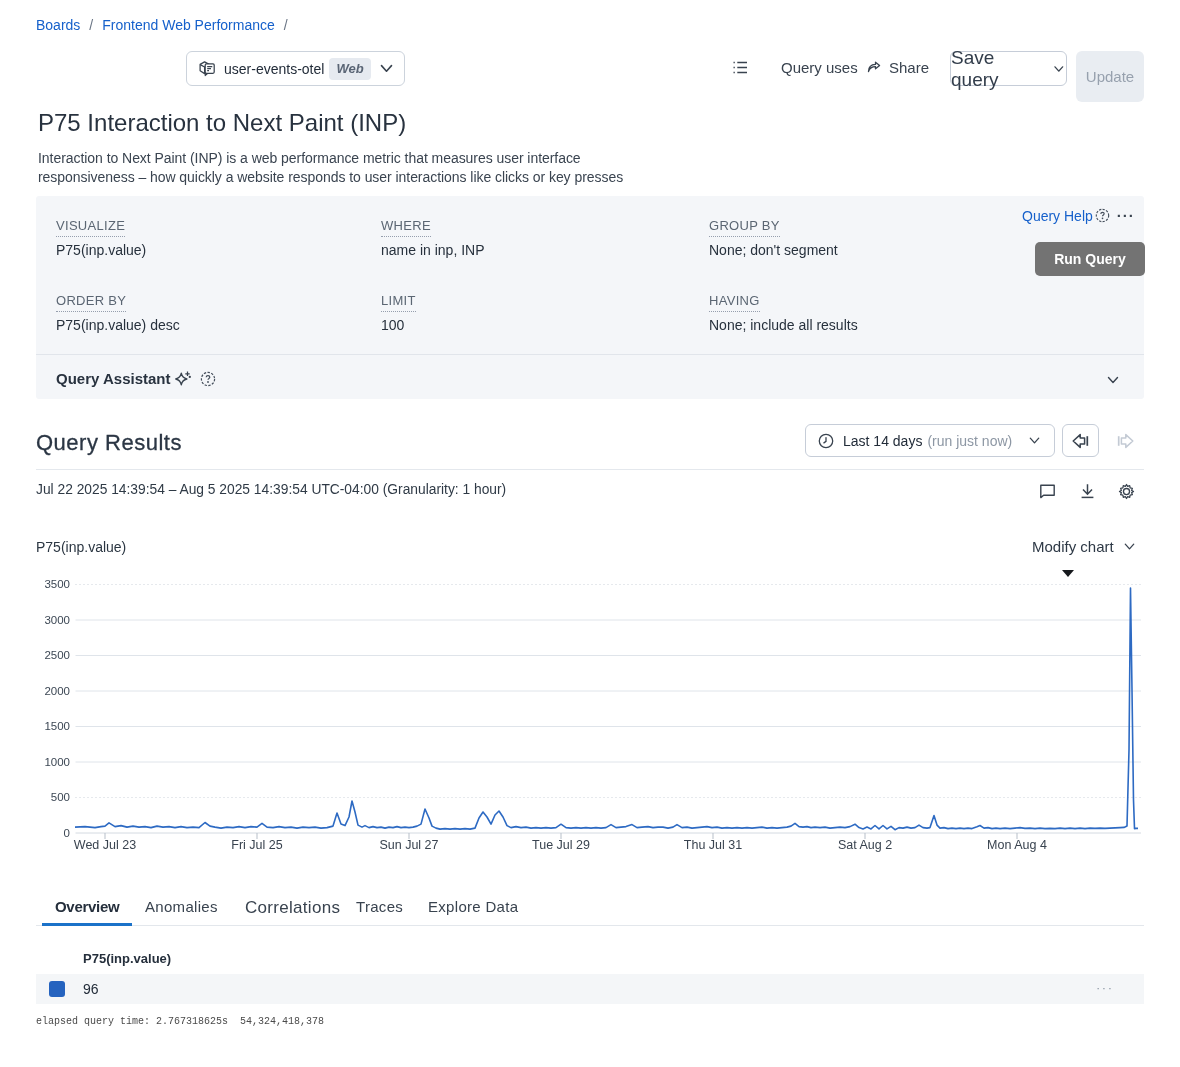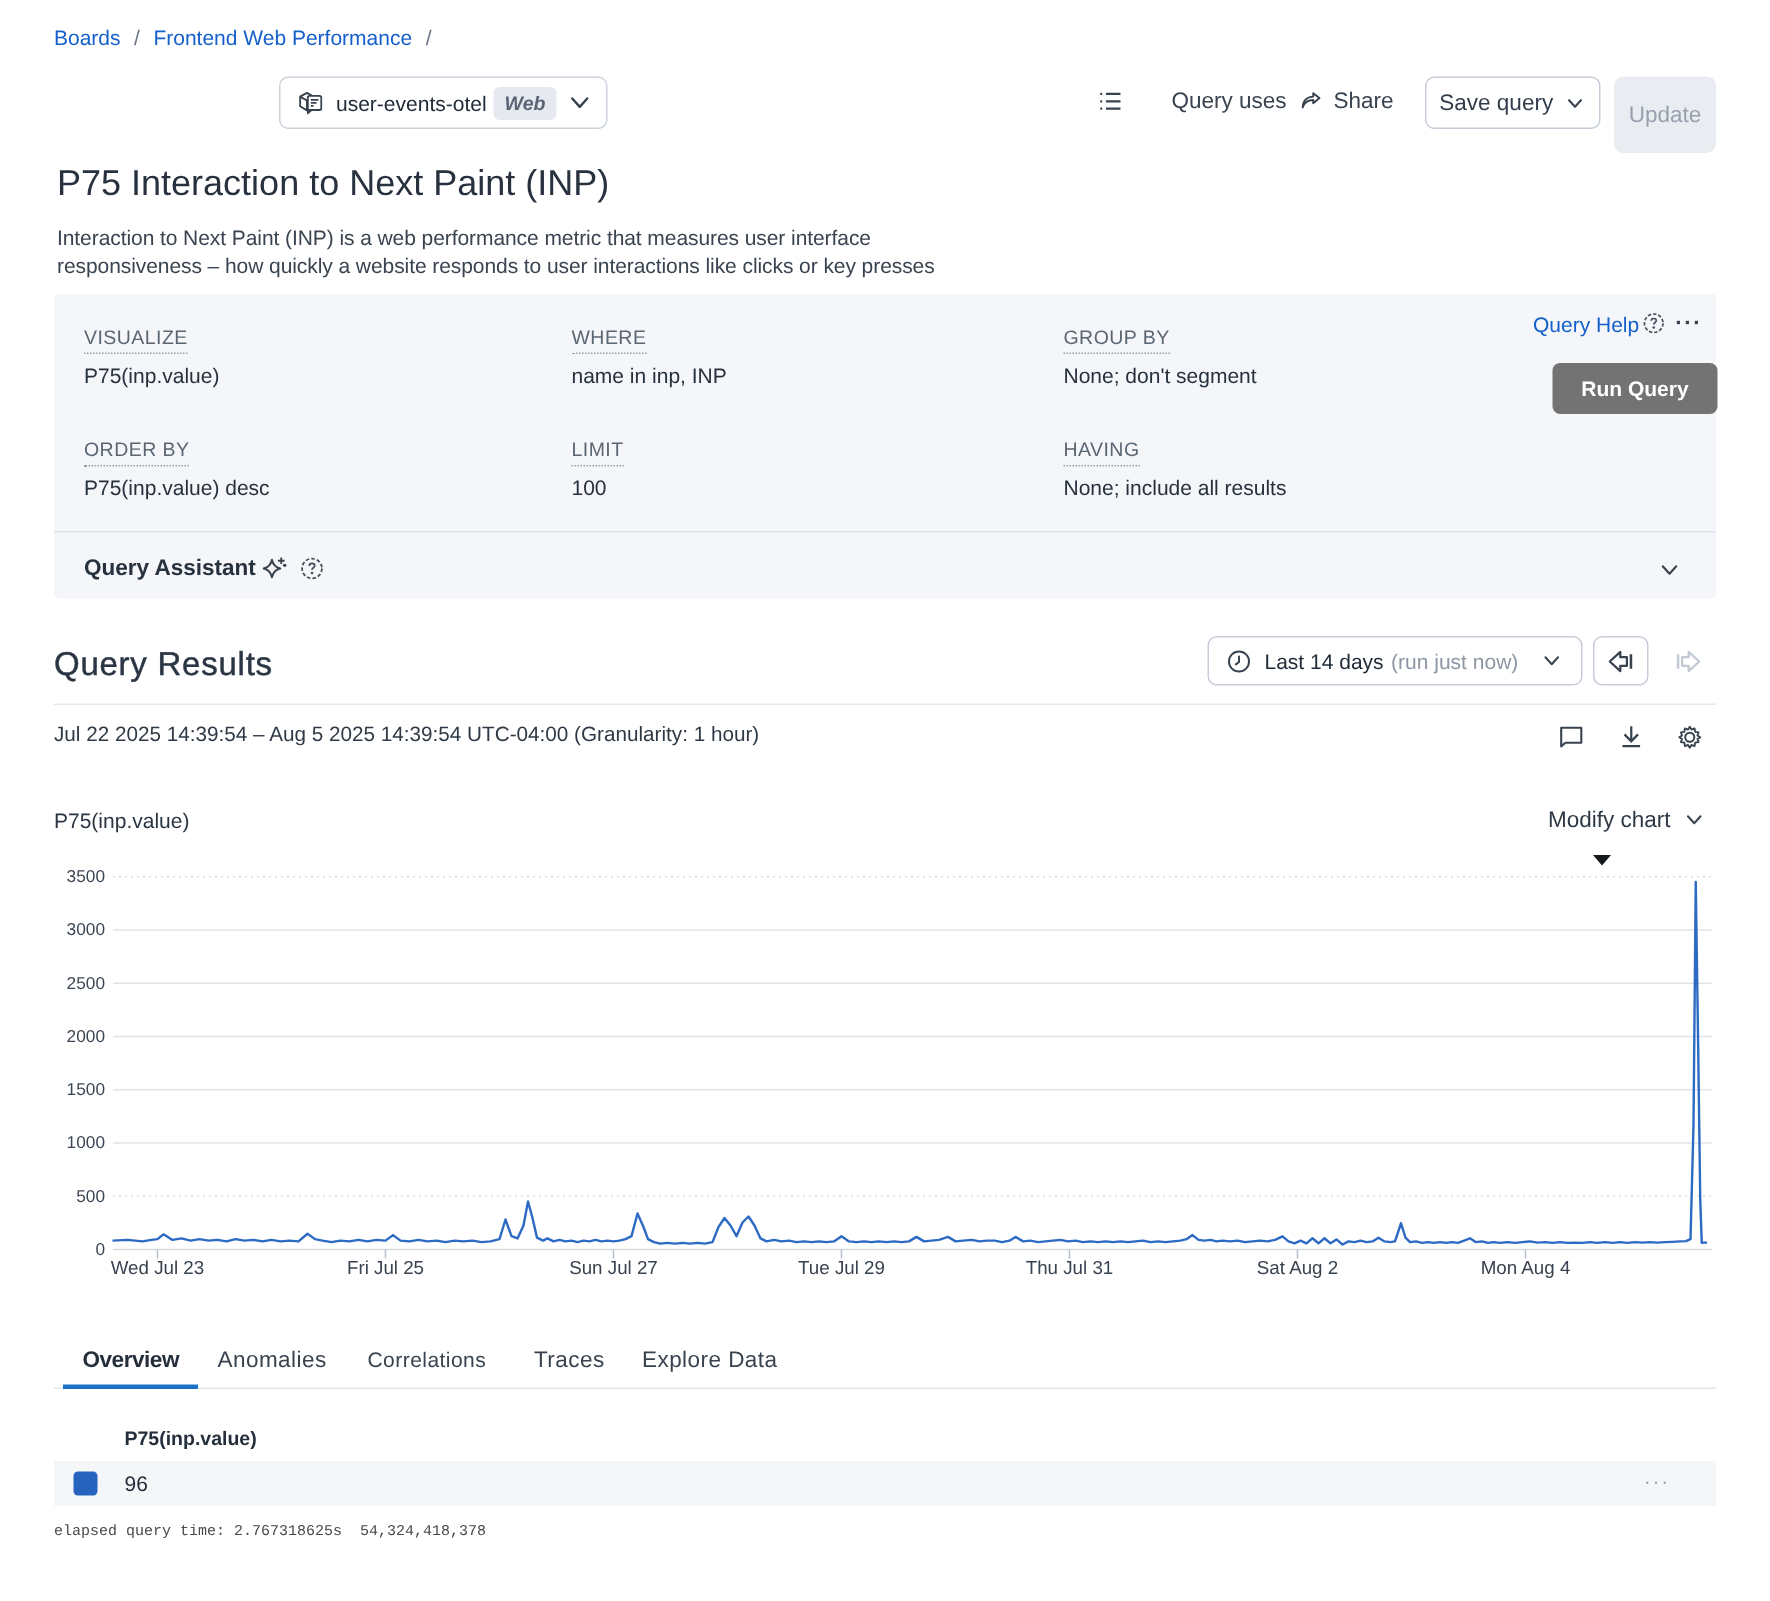"Save query" span { font-size: 15px -> 19px }
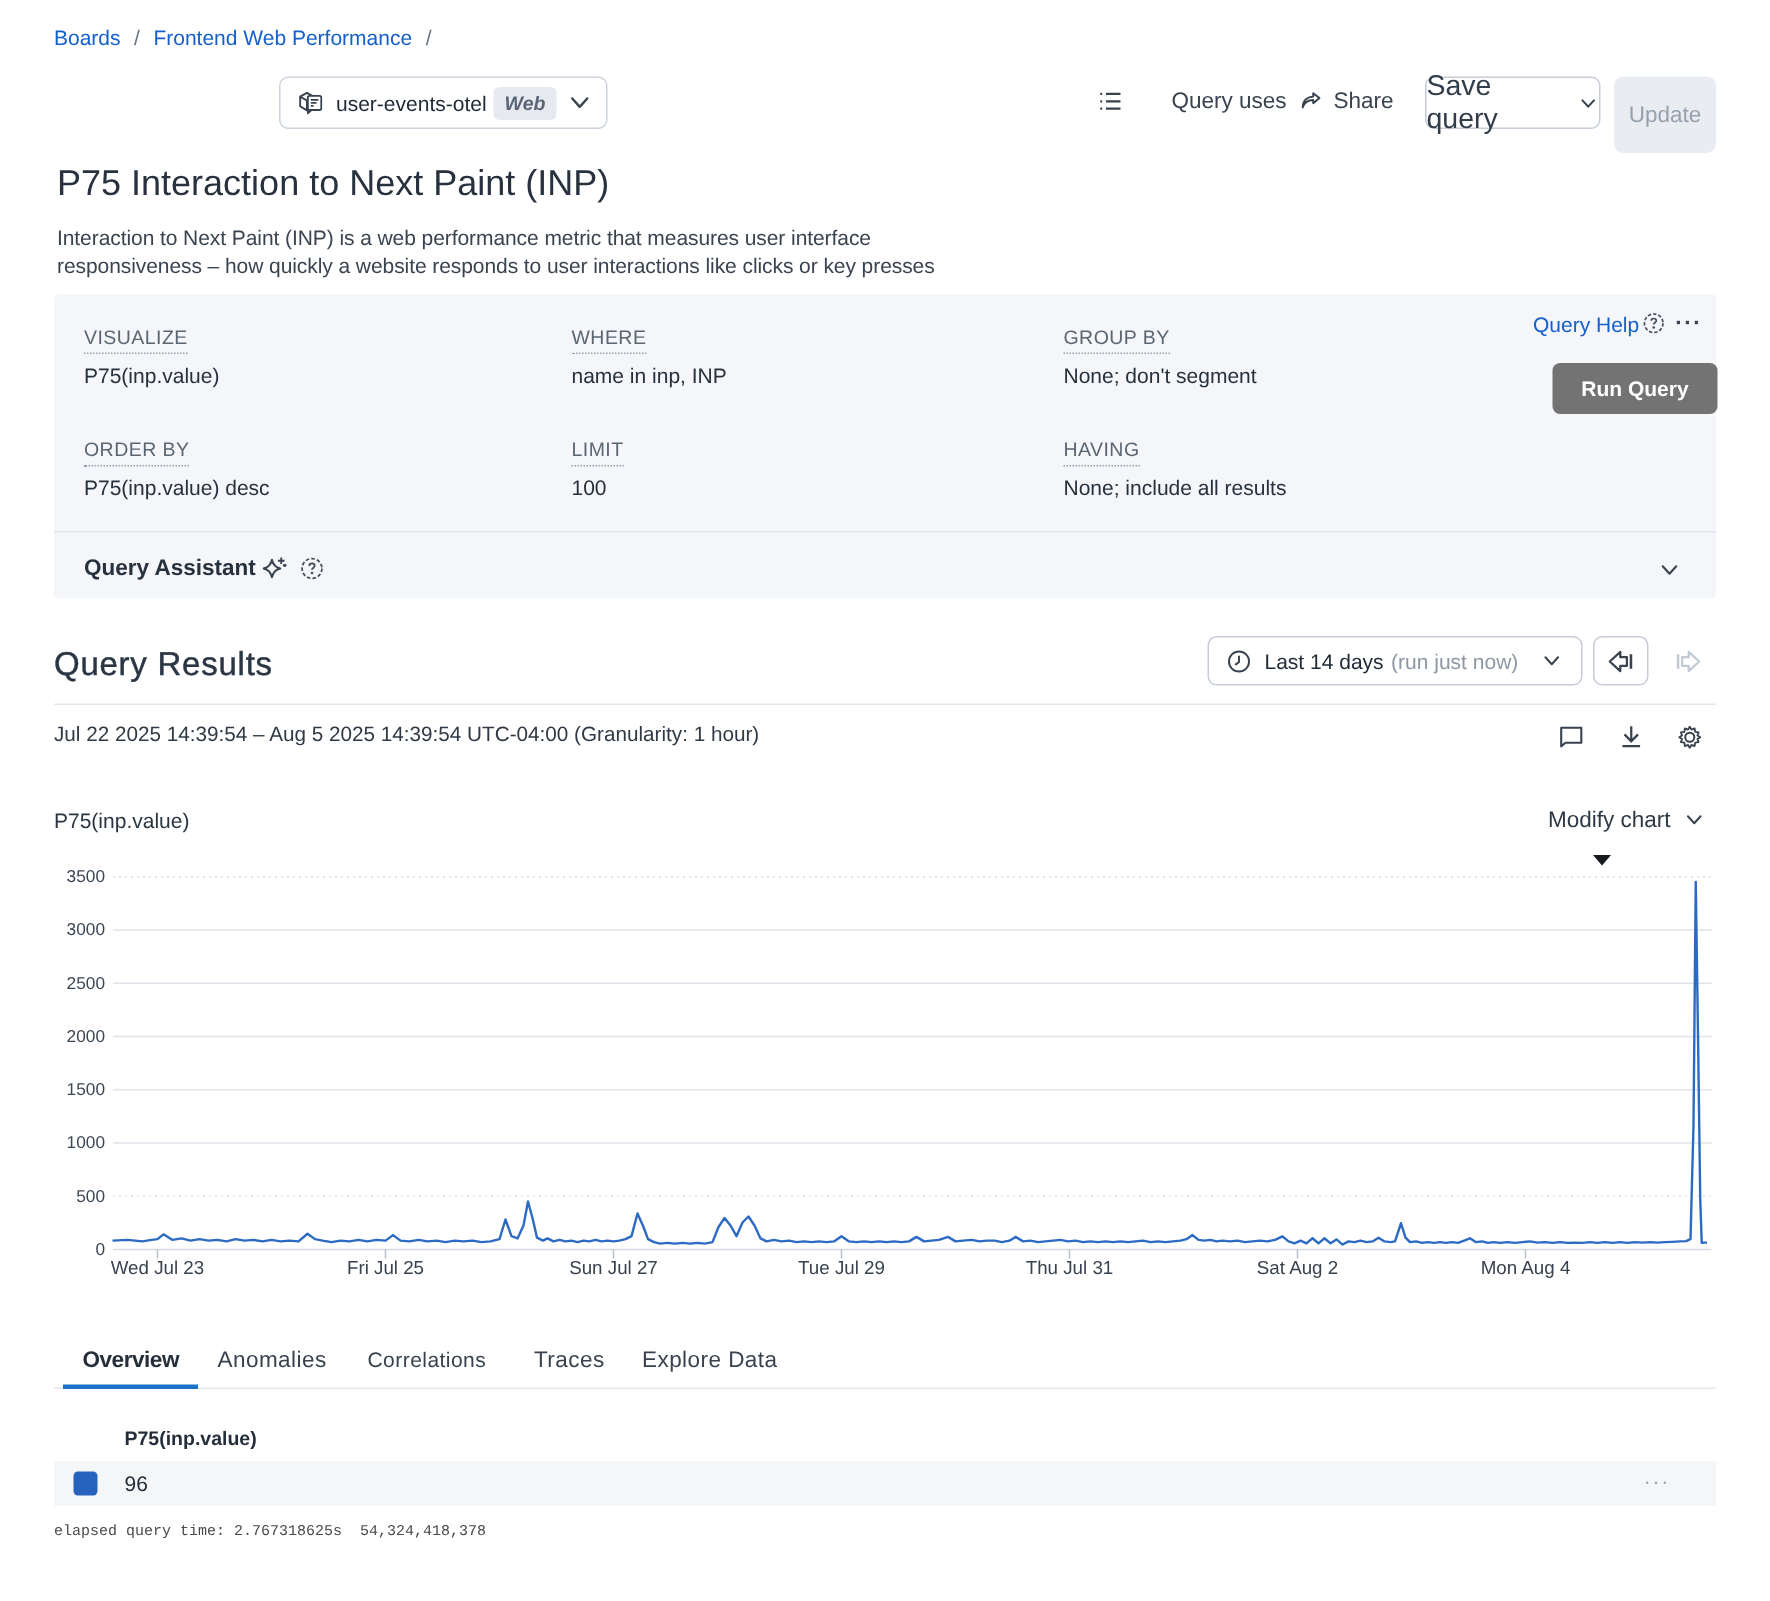"Correlations" div.abs { font-size: 14px -> 17px }
